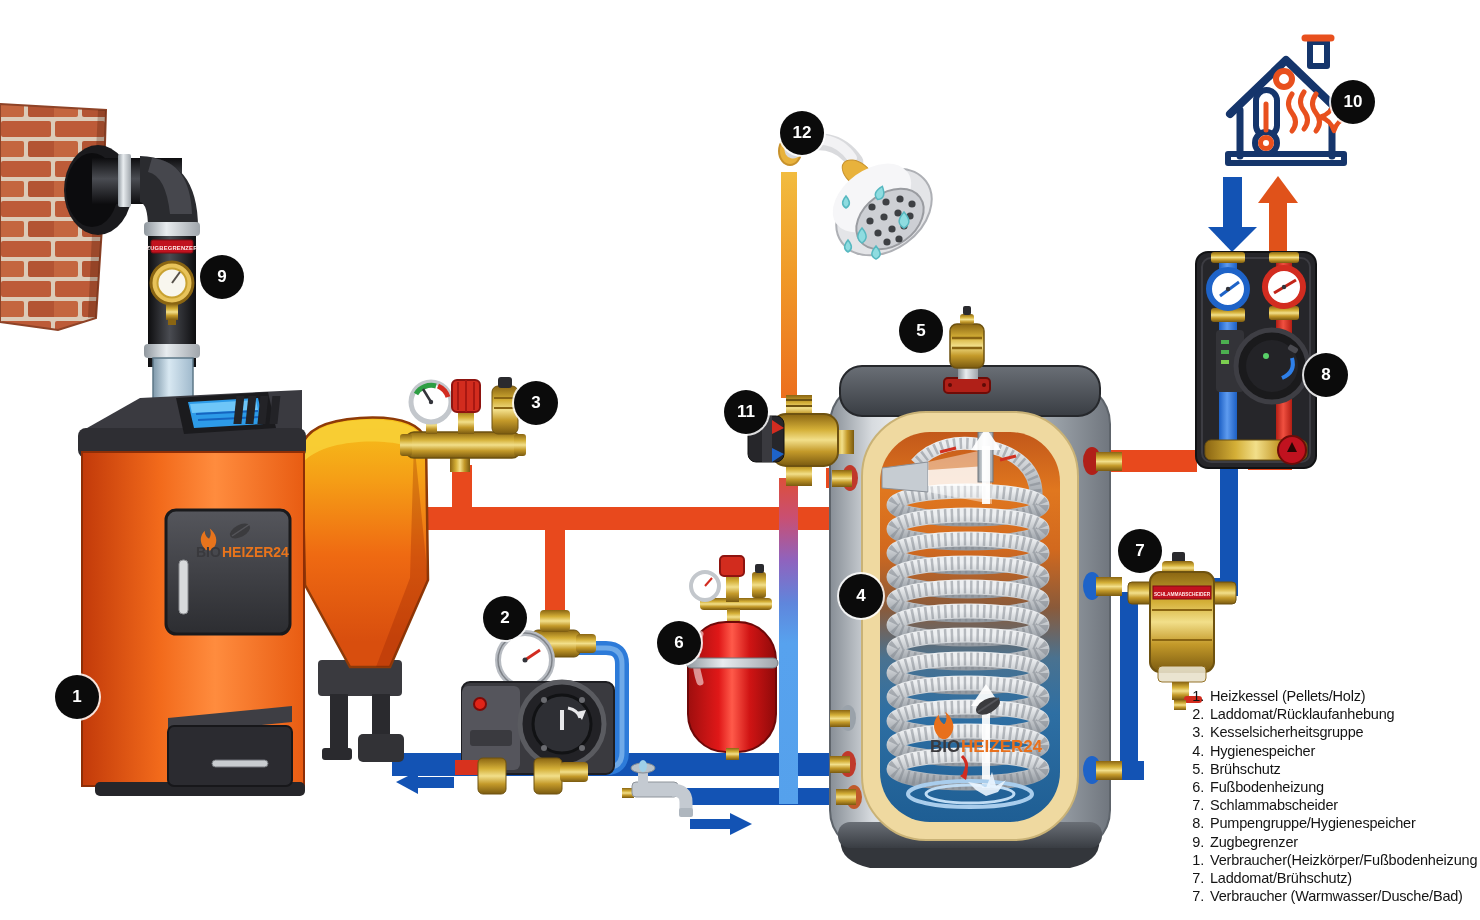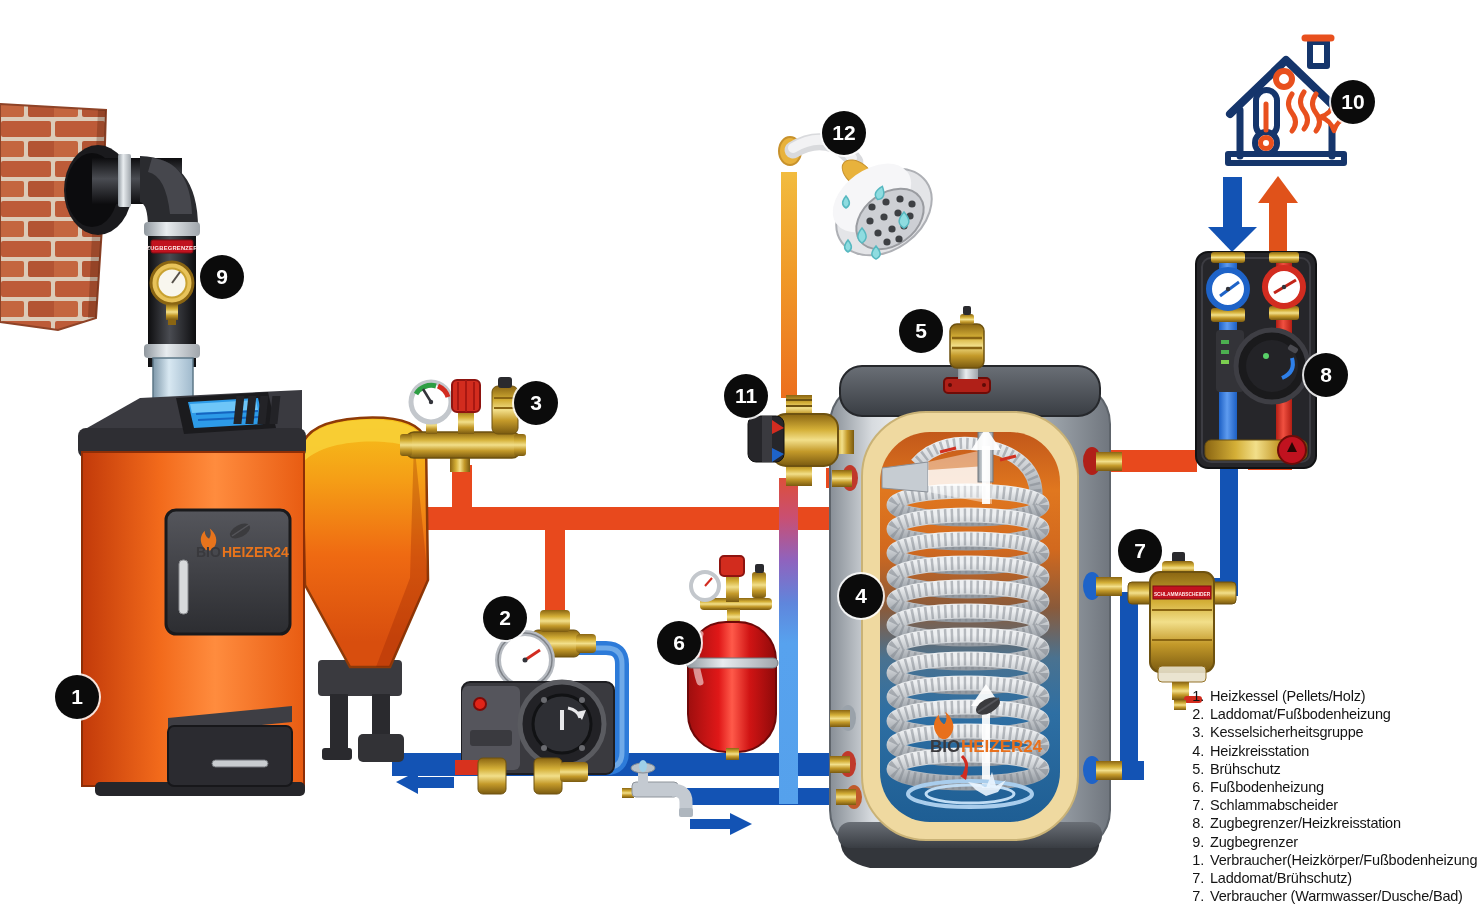"10" .badge { font-size: 21px -> 17px }
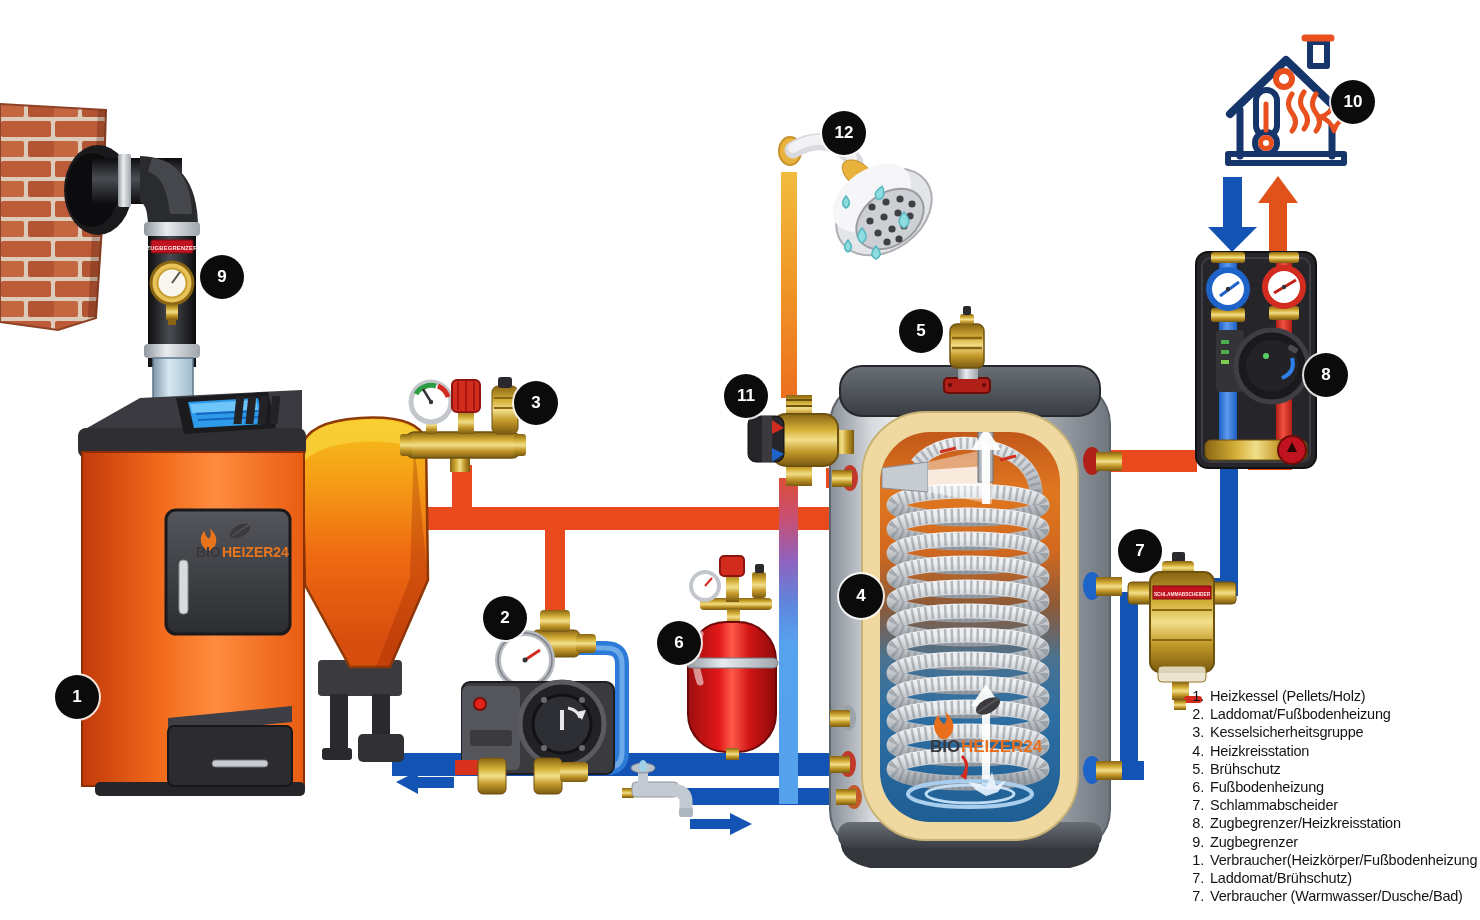"12" div.badge { left: 822px -> 780px }
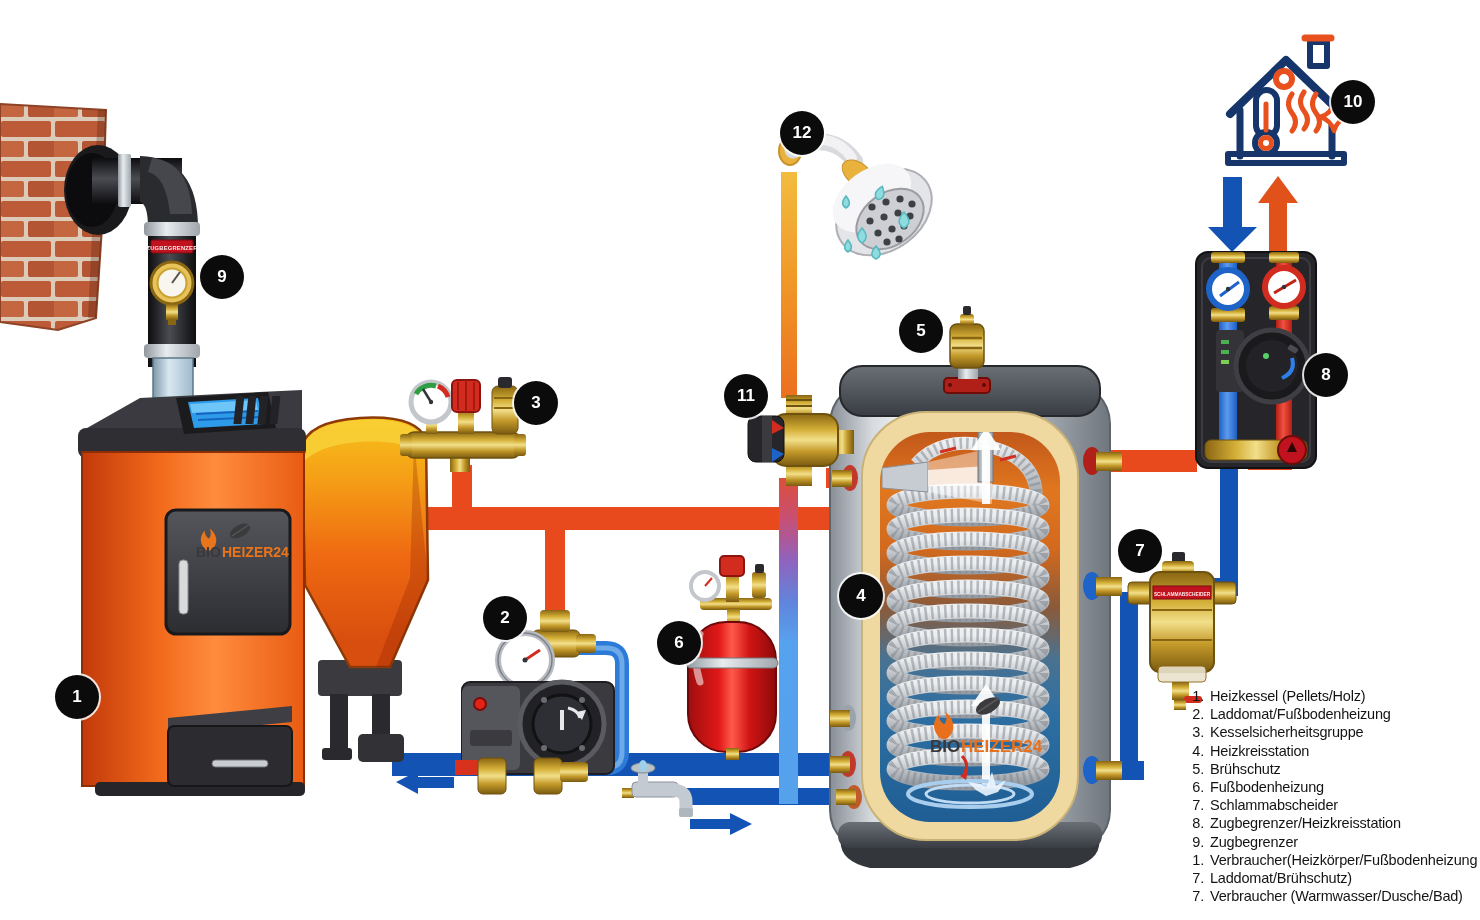"11" div.badge { top: 374px -> 390px }
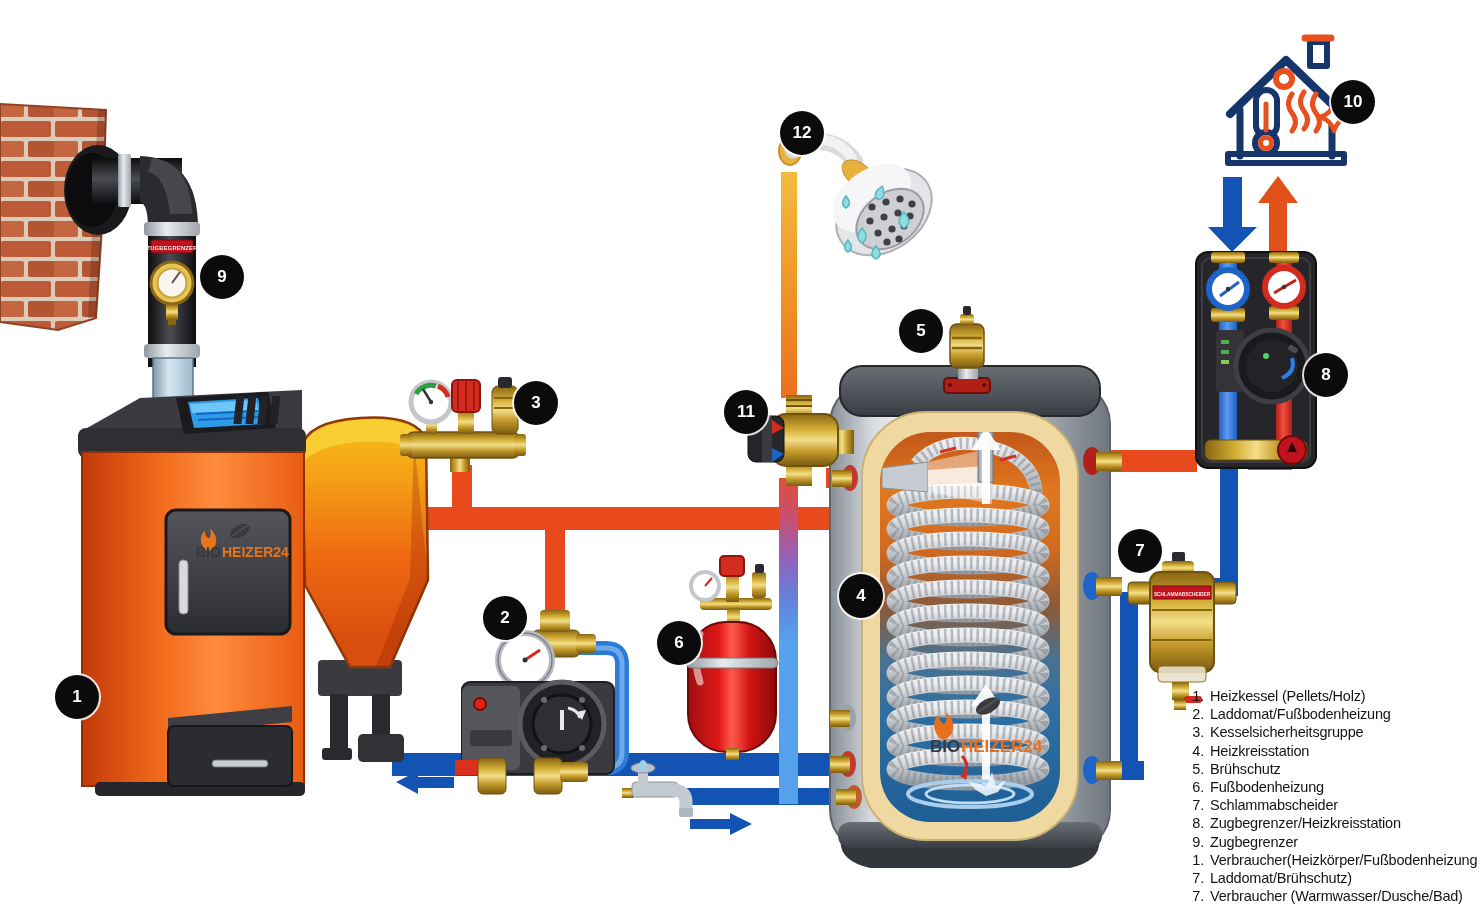"Laddomat/Fußbodenheizung" span.legend-text { text: Laddomat/Fußbodenheizung -> Laddomat/Rücklaufanhebung }
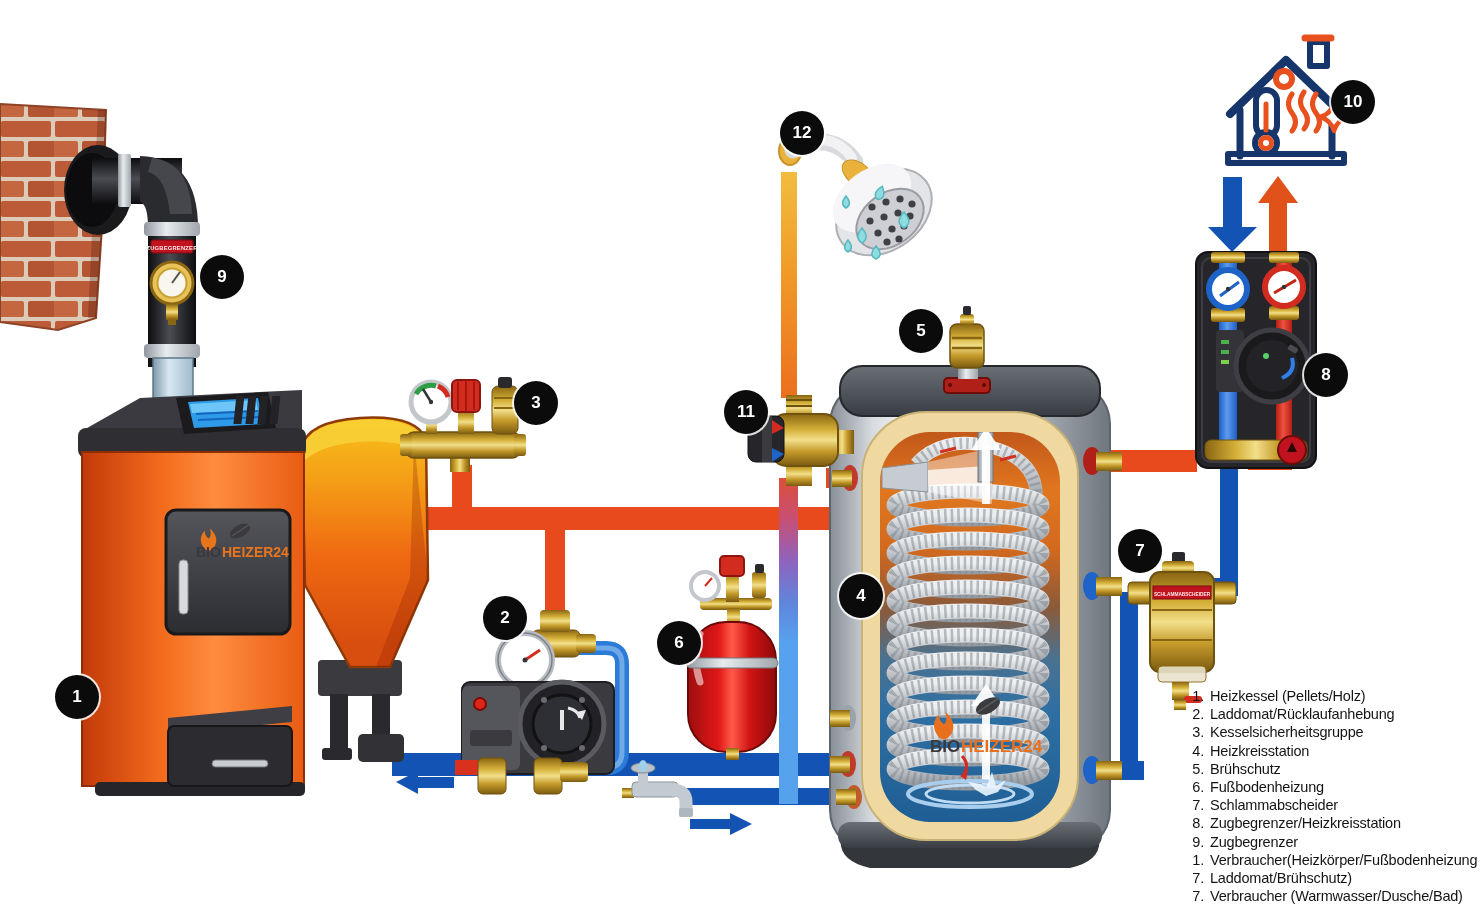"Heizkreisstation" span.legend-text { text: Heizkreisstation -> Hygienespeicher }
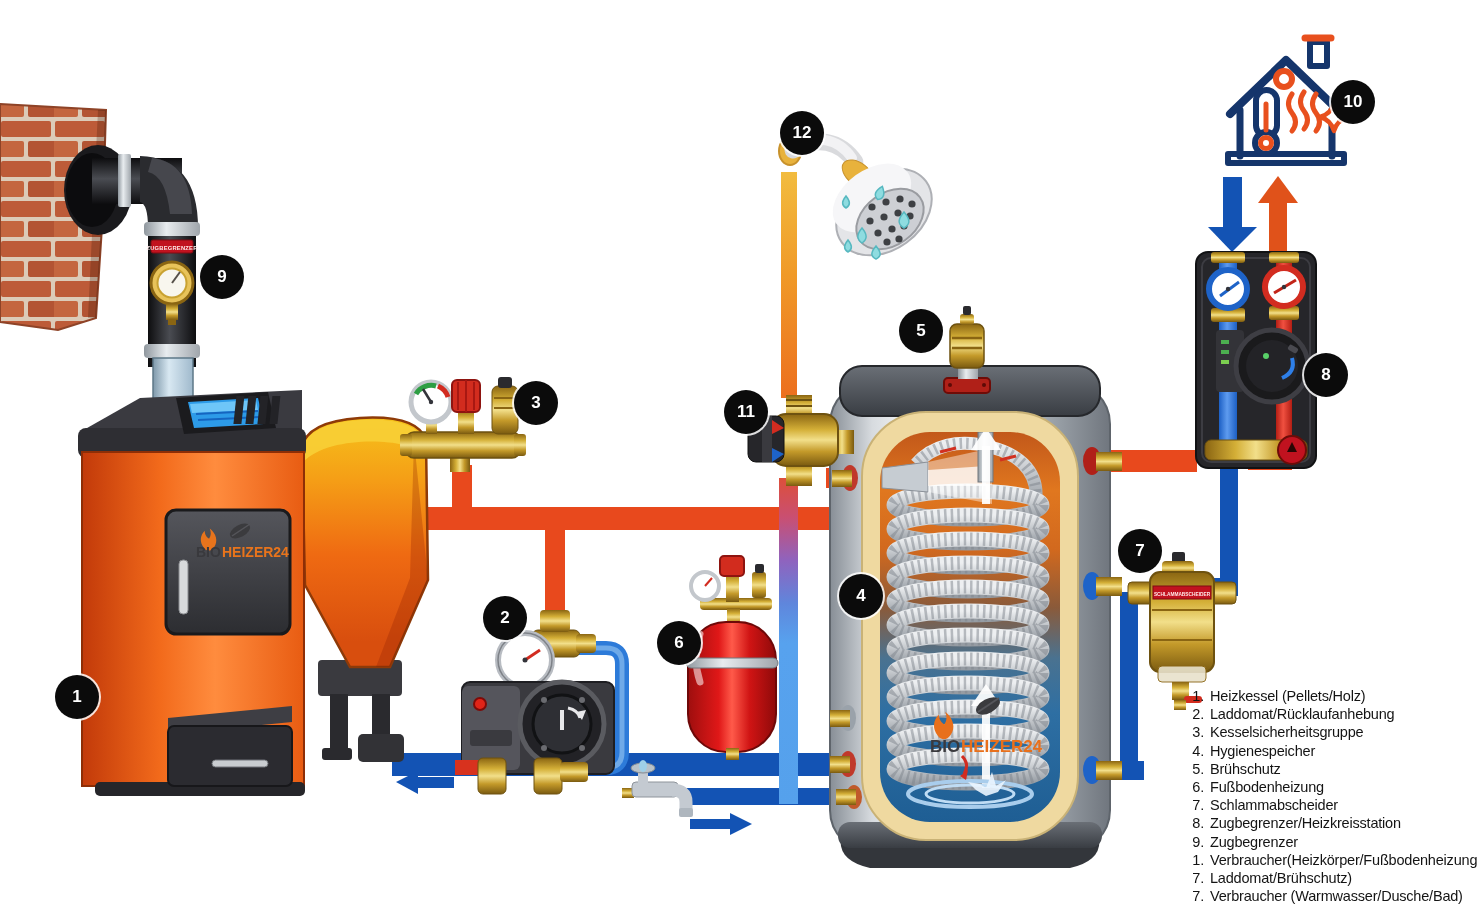"Zugbegrenzer/Heizkreisstation" span.legend-text { text: Zugbegrenzer/Heizkreisstation -> Pumpengruppe/Hygienespeicher }
